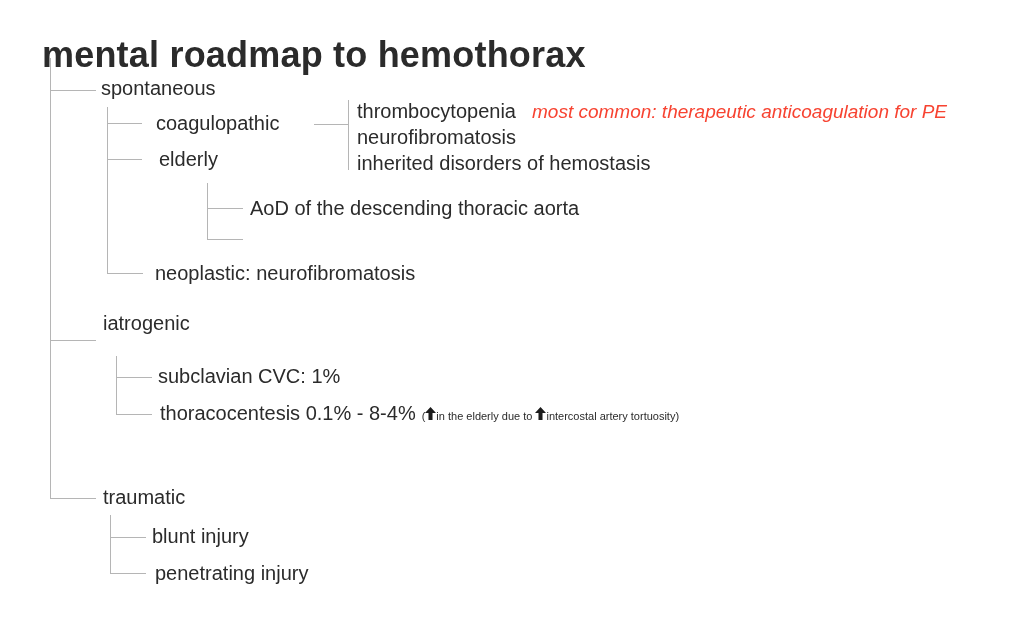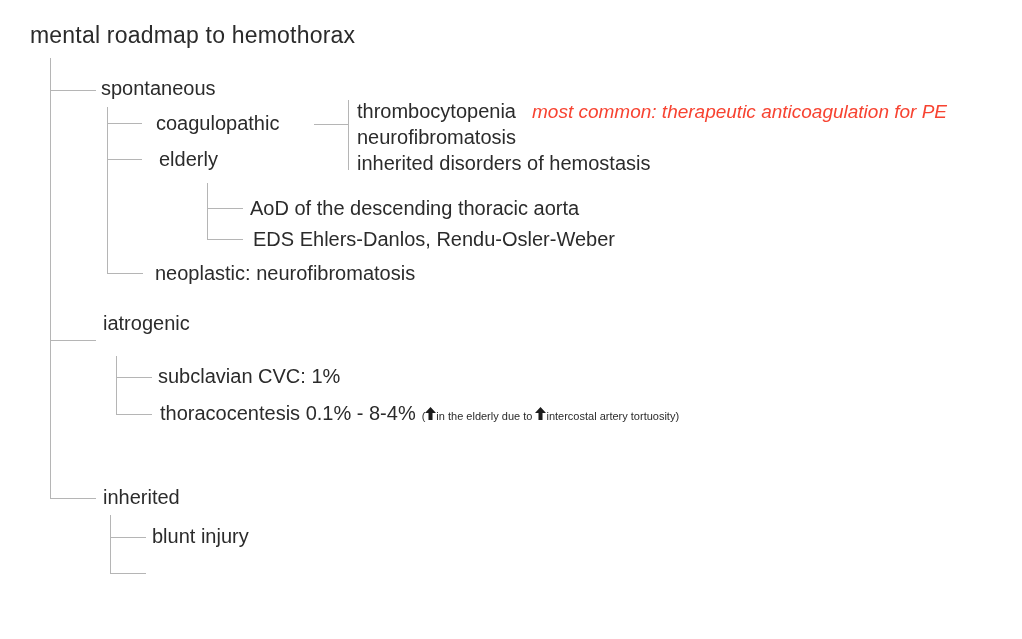"mental roadmap to hemothorax" .title { font-size: 23px -> 36px; font-weight: 400 -> 700; margin: 0 -> 12px }
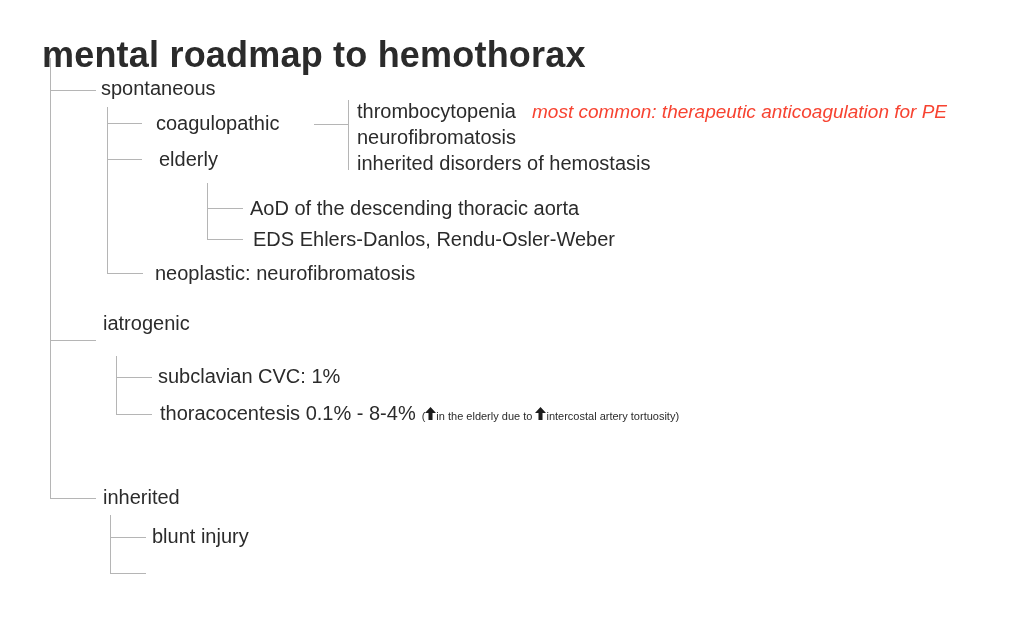"EDS Ehlers-Danlos, Rendu-Osler-Weber" div.node { html: <div>EDS Ehlers-Danlos, Rendu-Osler-Weber</div> -> none }
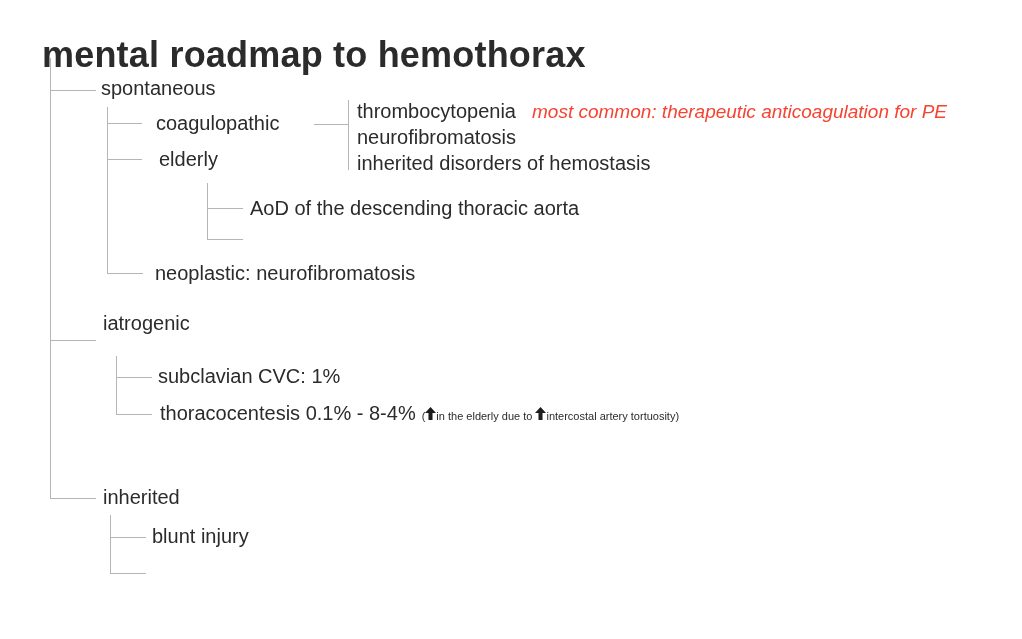"inherited" div.node { text: inherited -> traumatic }
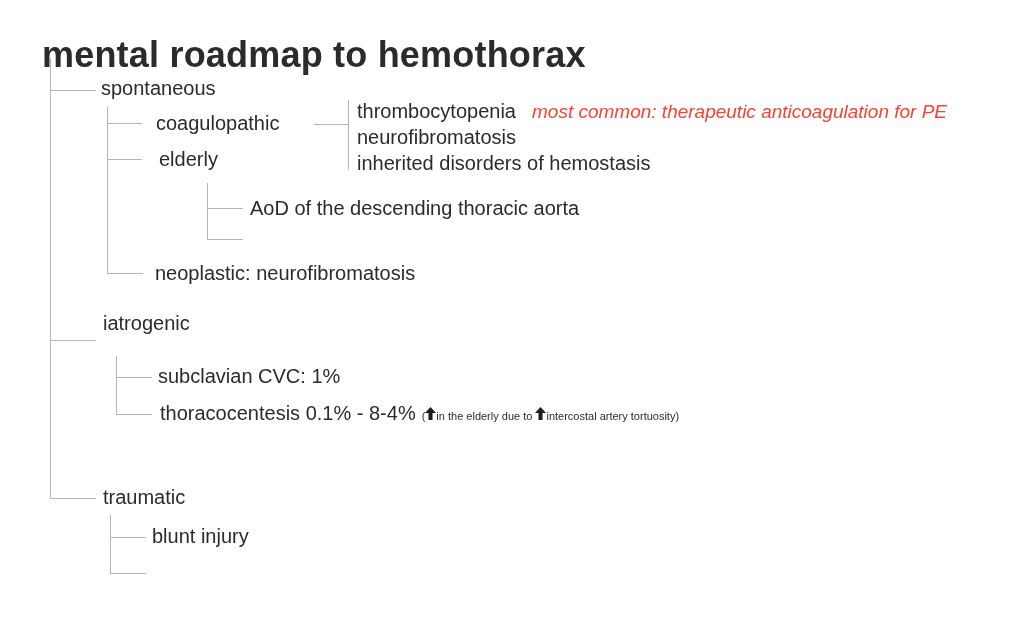"penetrating injury" div.node { html: none -> <div>penetrating injury</div> }
